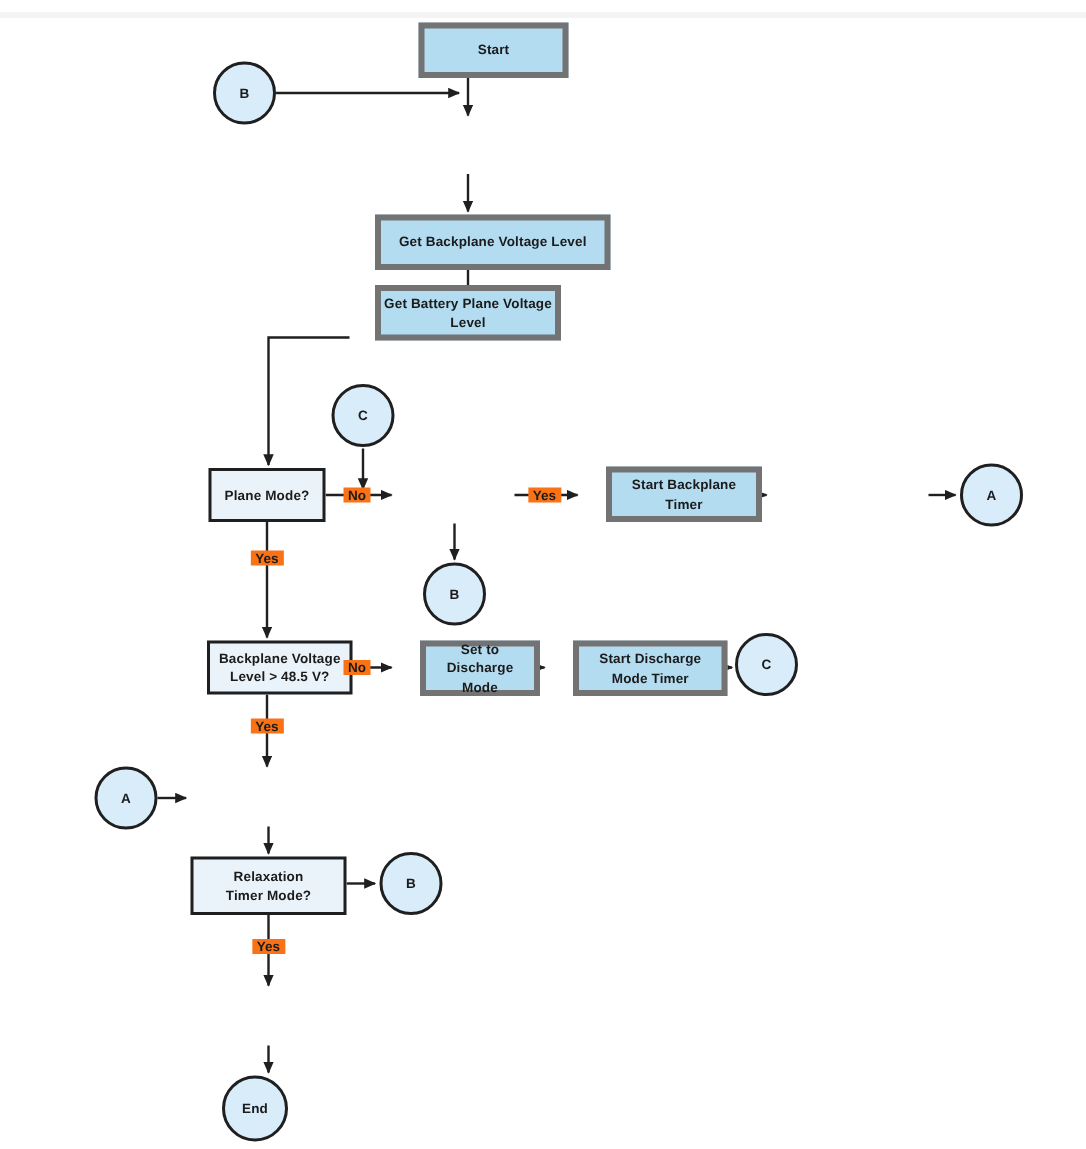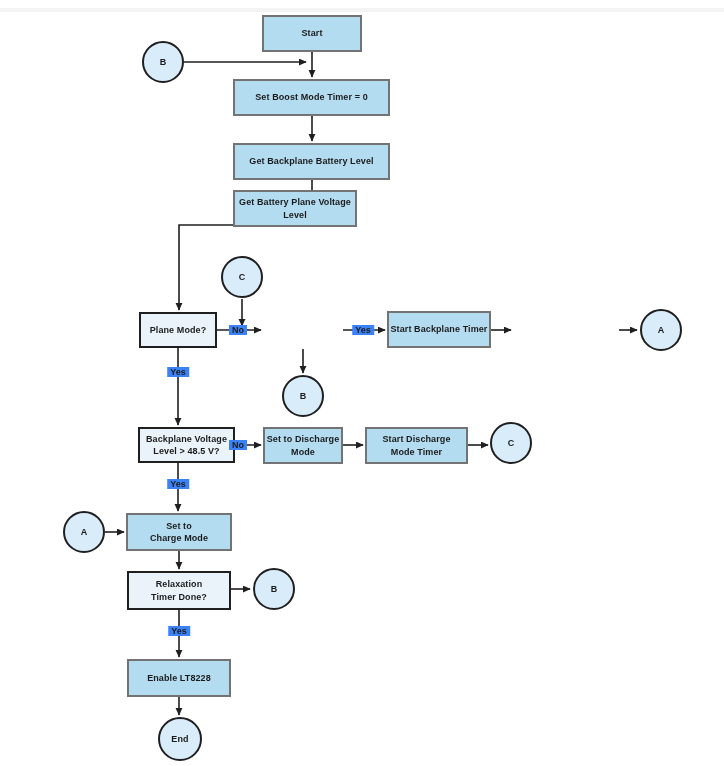"Start" .process { border: 2px solid #737373 -> 4px solid #737373; margin-left: none -> 17px }
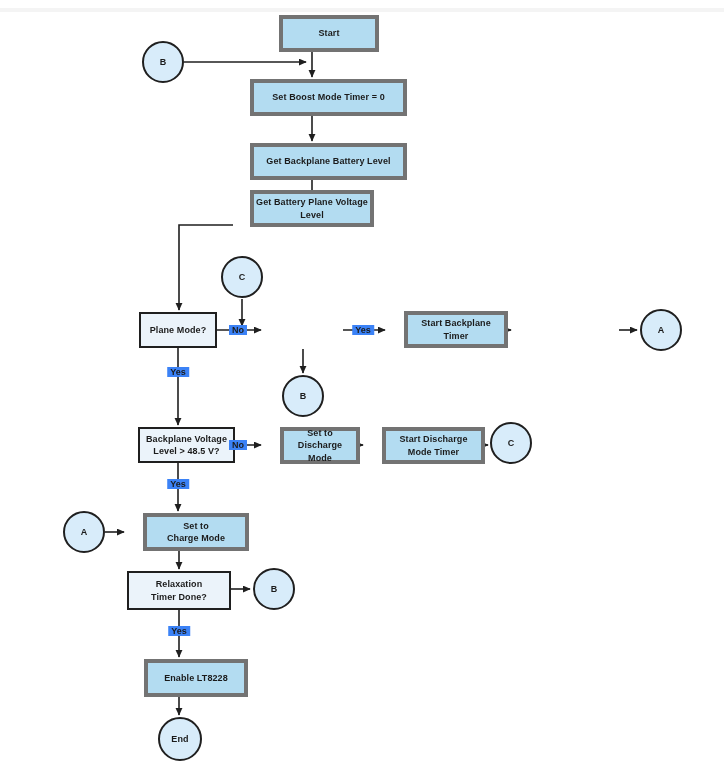"Set Boost Mode Timer =" div.node { html: <div>Set Boost Mode Timer = 0</div> -> none }
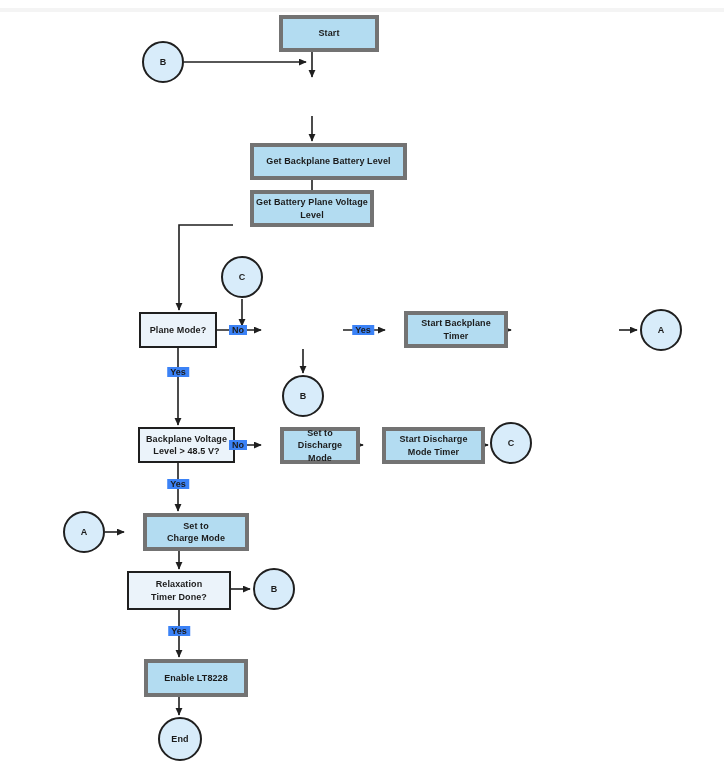"Get Backplane Battery Level" div.node { text: Battery -> Voltage }
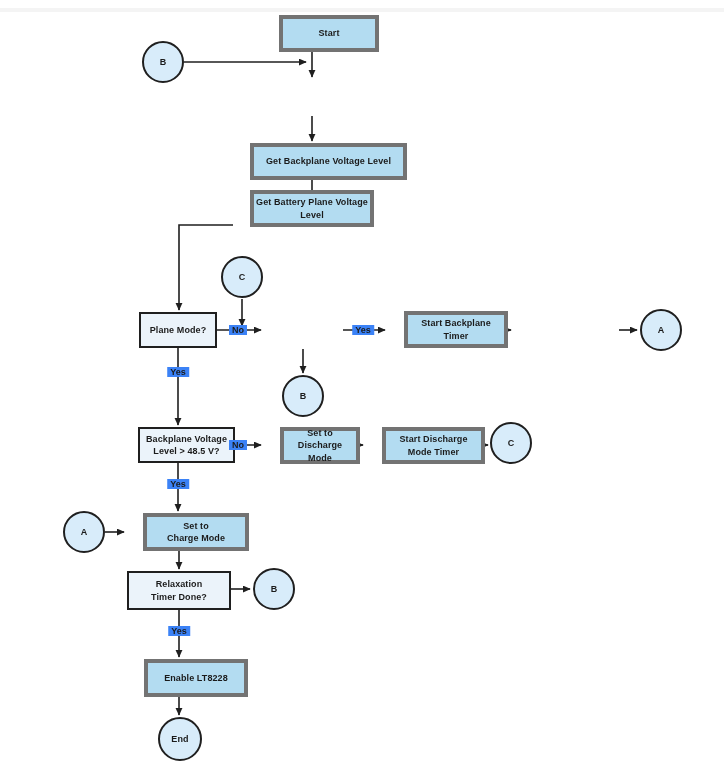"No" .edge-label { background: #3b82f6 -> #f97316 }
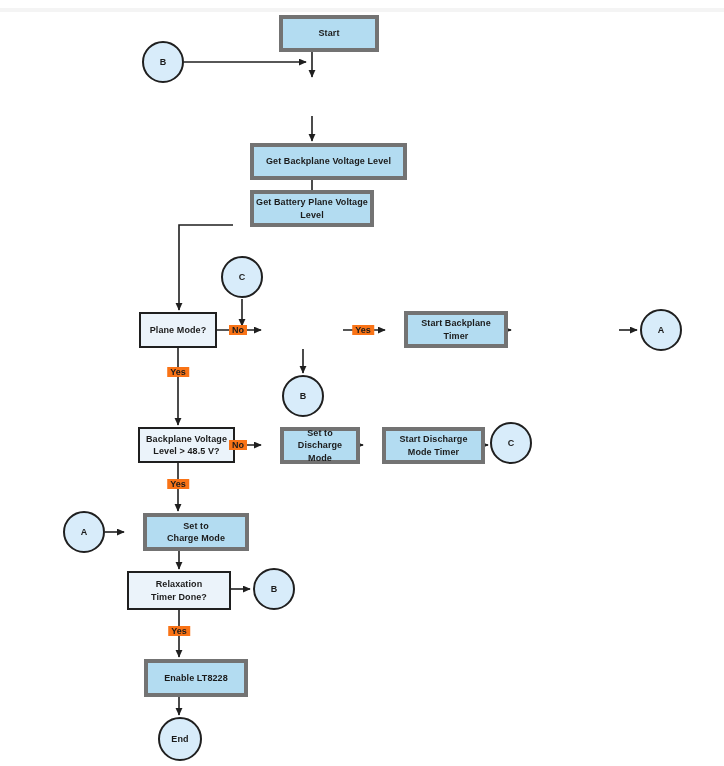"Set to" div.node { html: <div>Set to Charge Mode</div> -> none }
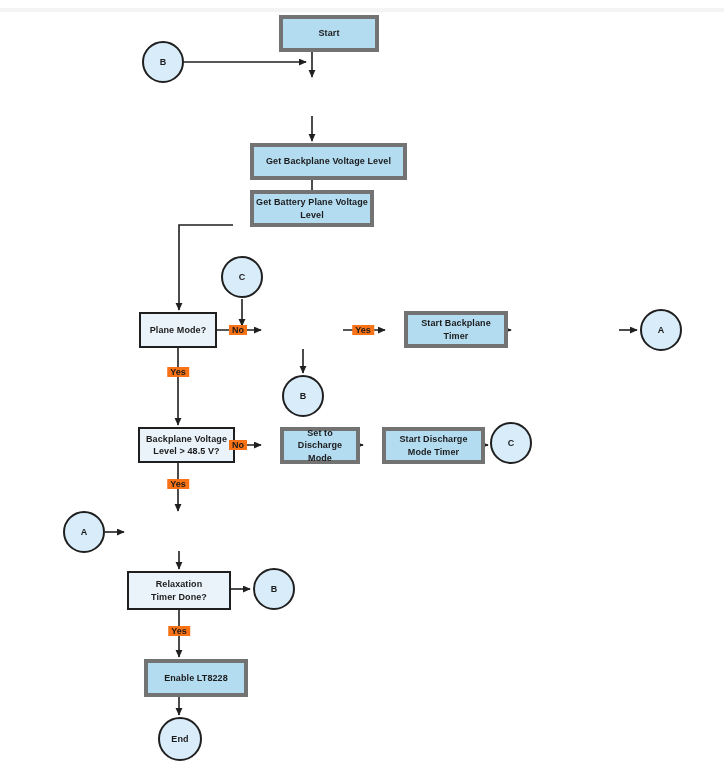"Relaxation" div.node { text: Done -> Mode }
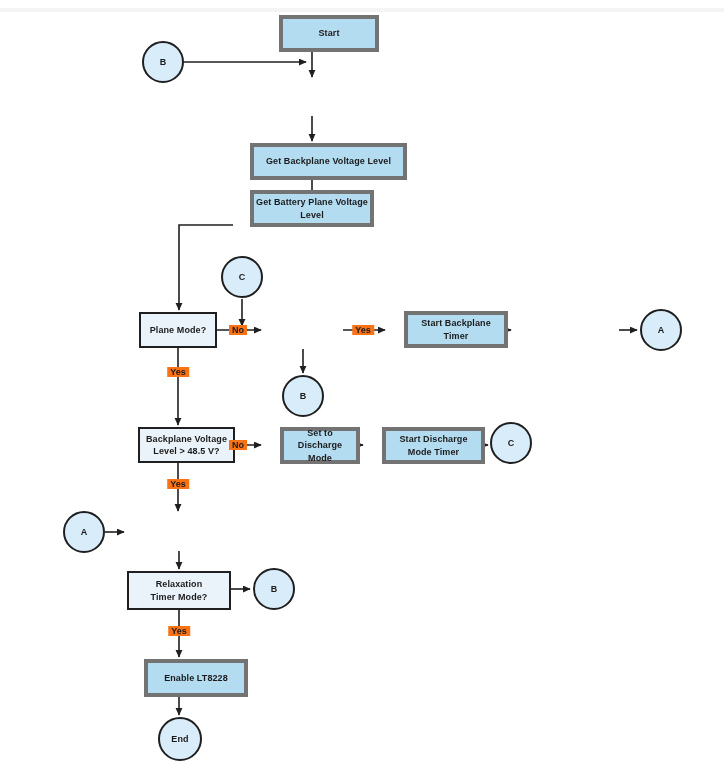"Enable LT8228" div.node { html: <div>Enable LT8228</div> -> none }
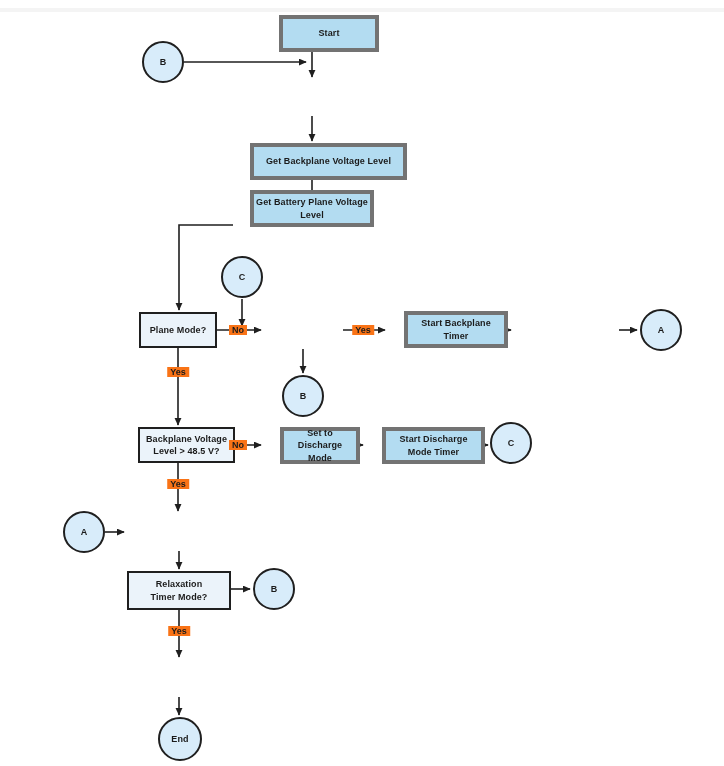"End" div.node { left: 158px -> 148px }
